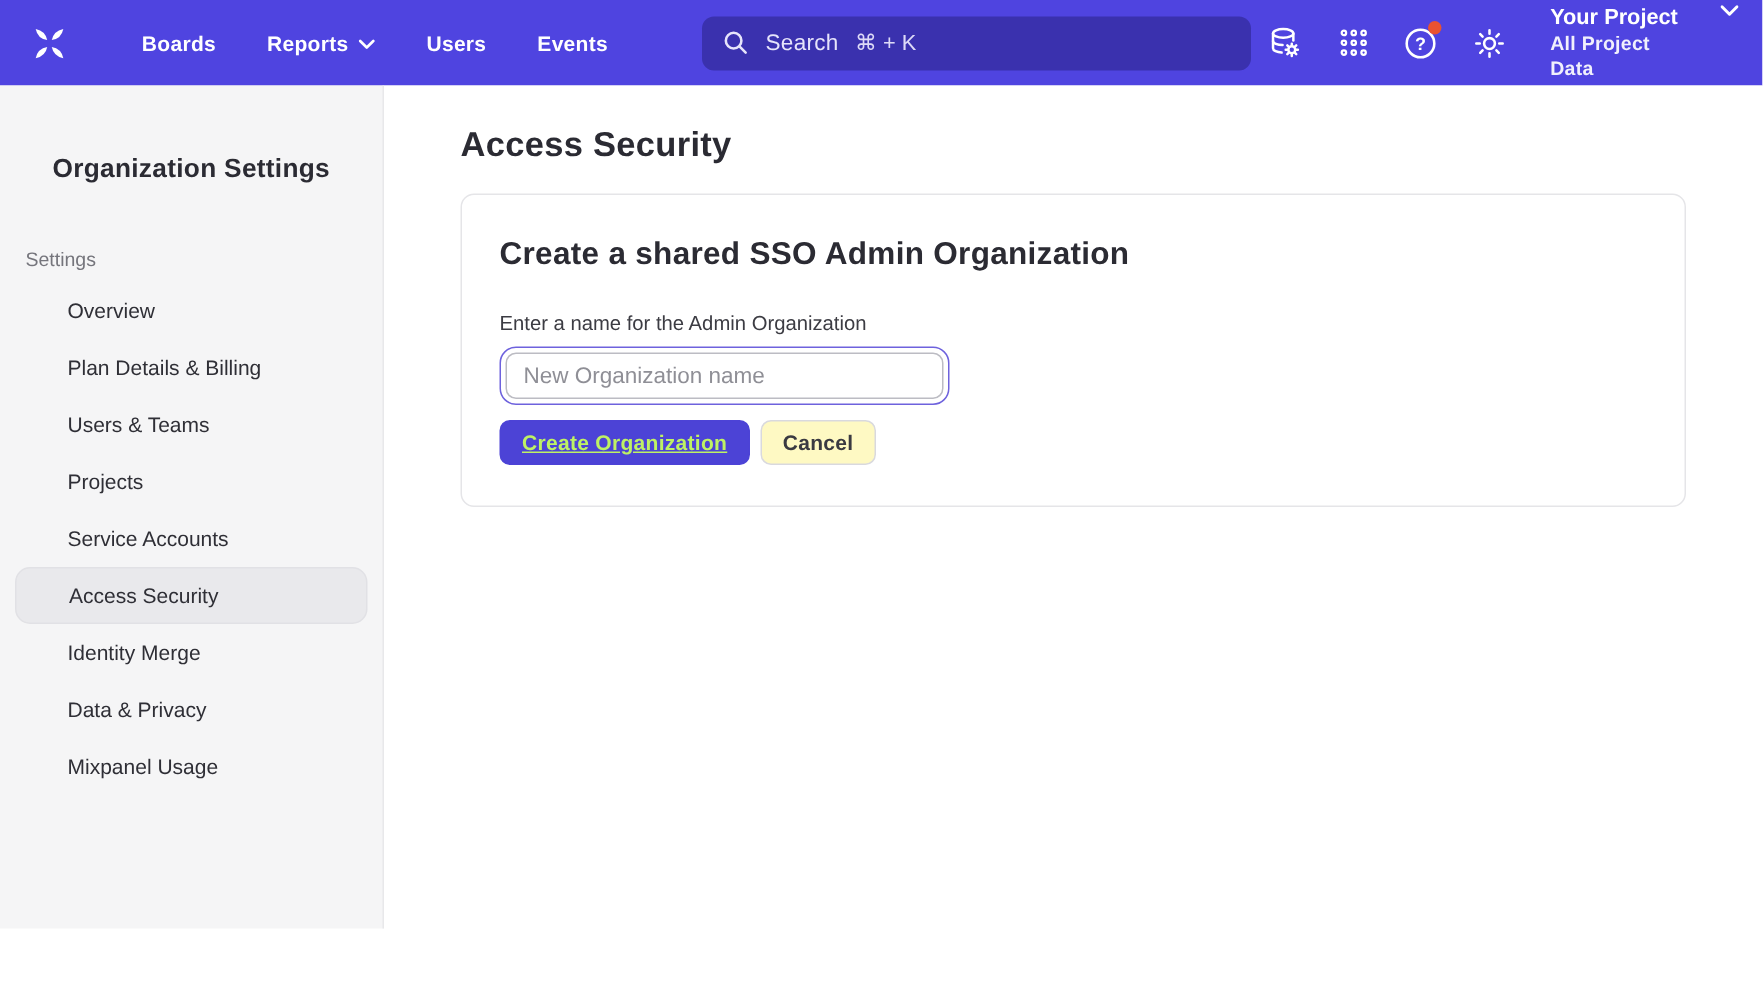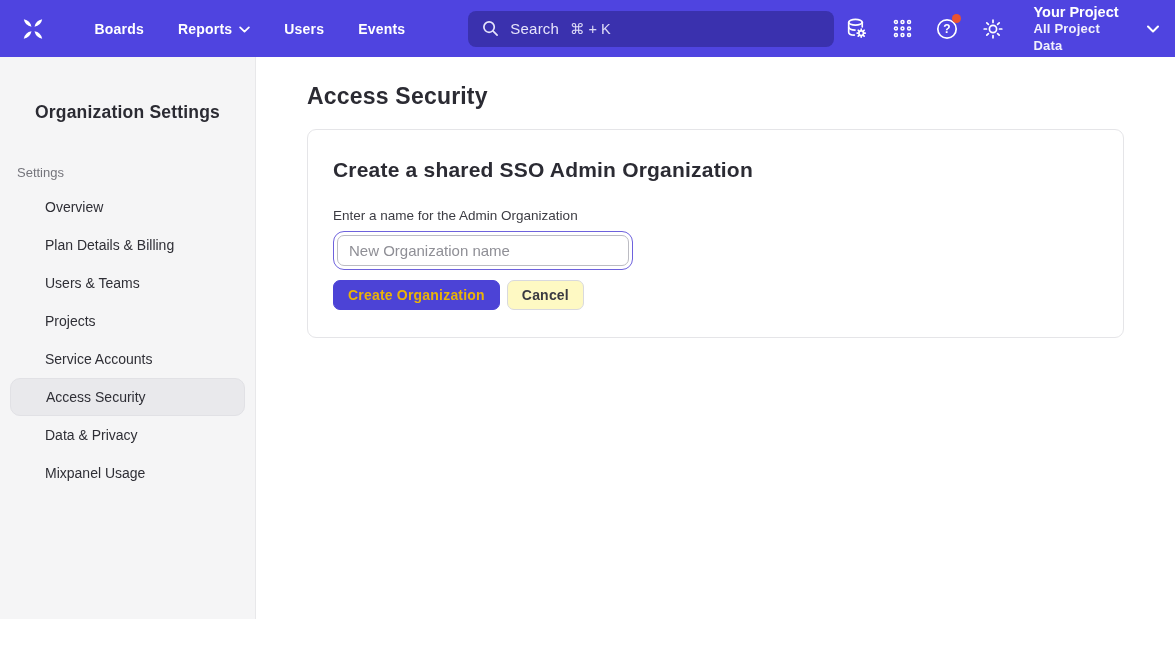"Your Project" .project-select { align-items: center -> none }
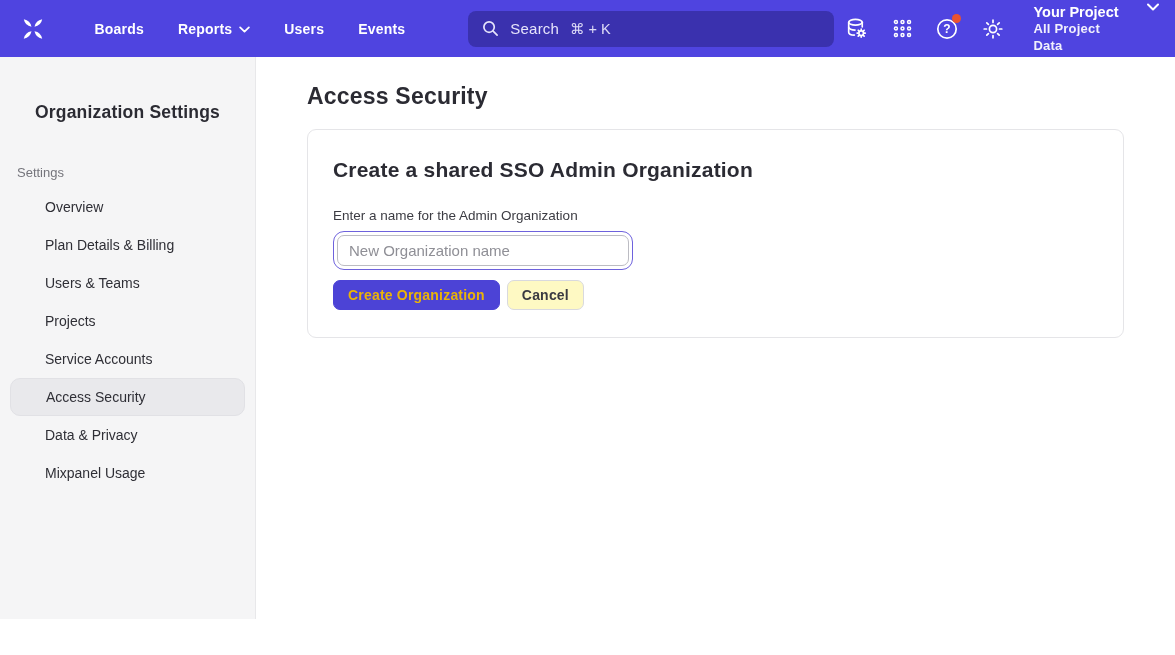"Create Organization" .btn-primary { color: #eab308 -> #bef264; text-decoration: none -> underline }
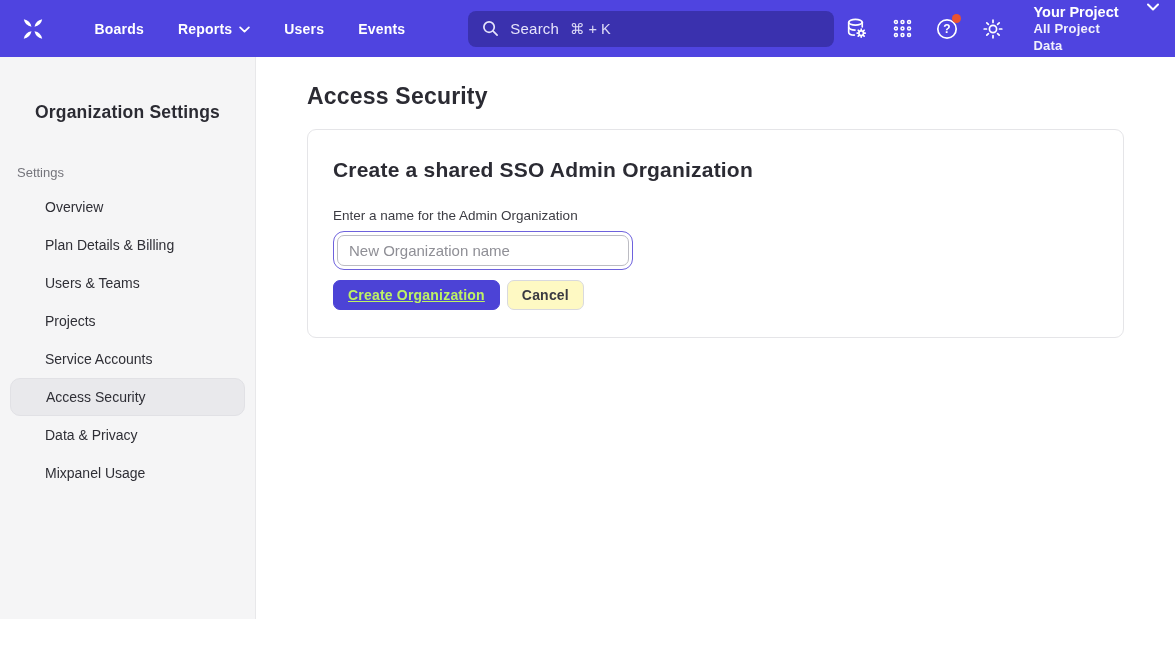"Identity Merge" div.side-item { html: none -> <div>Identity Merge</div> }
